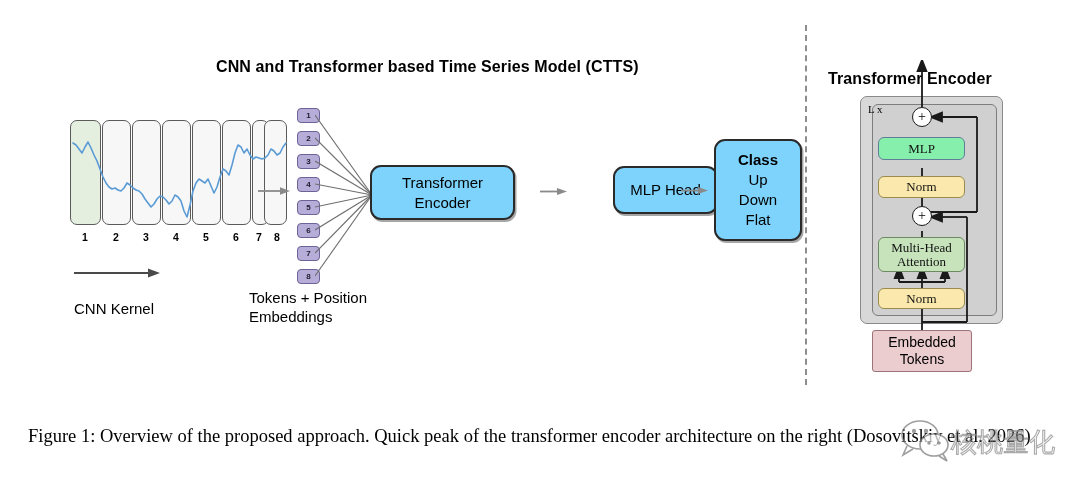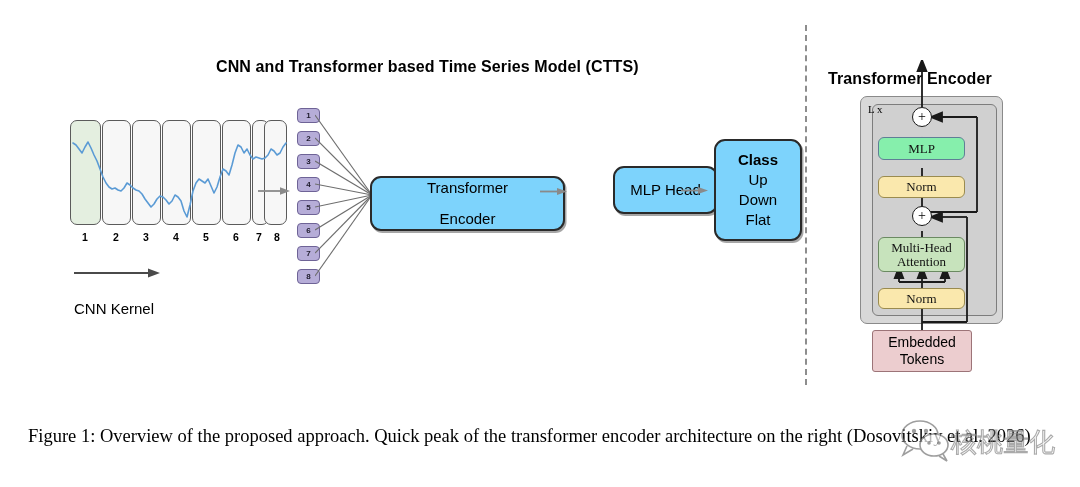"Transformer" #box-transformer { justify-content: space-between -> none; top: 176px -> 165px; width: 195px -> 145px }
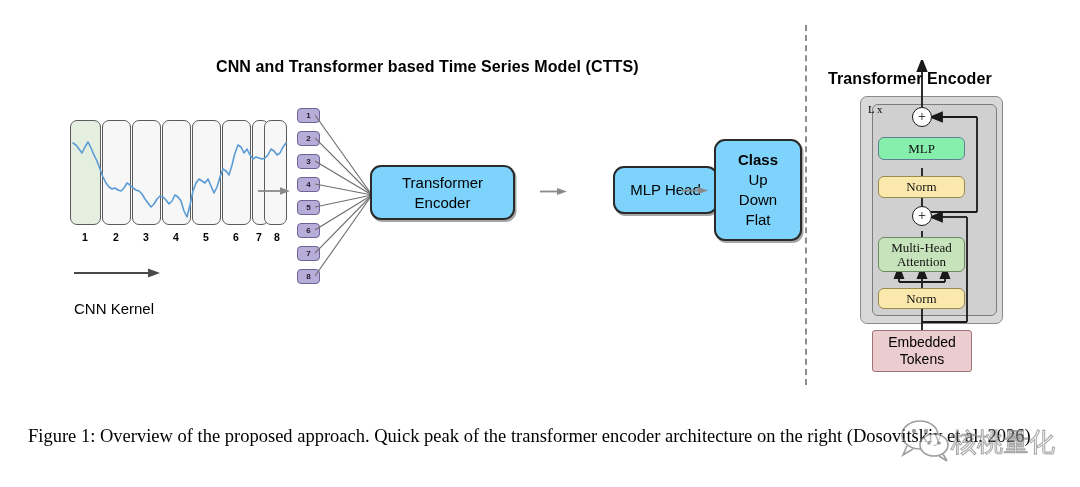"Tokens + Position" div { html: none -> <div>Tokens + Position</div> }
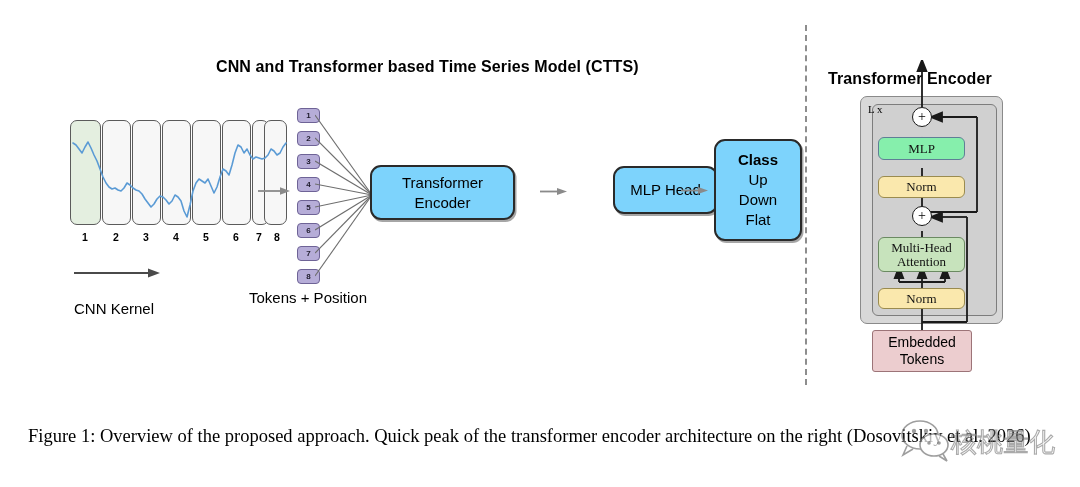"Embeddings" div { html: none -> <div>Embeddings</div> }
